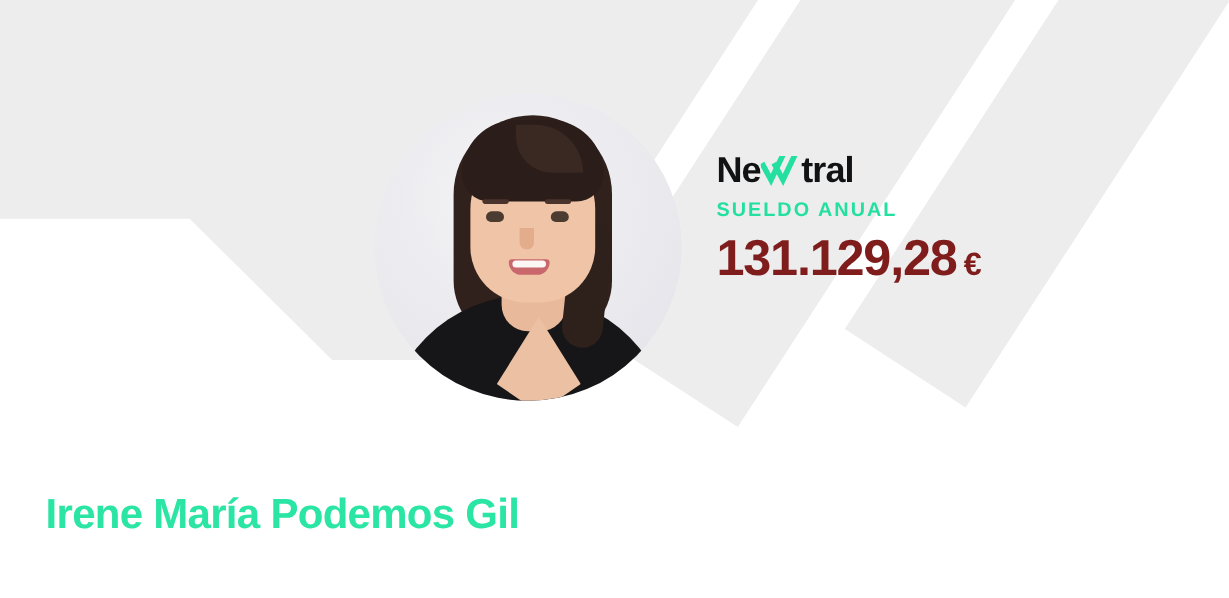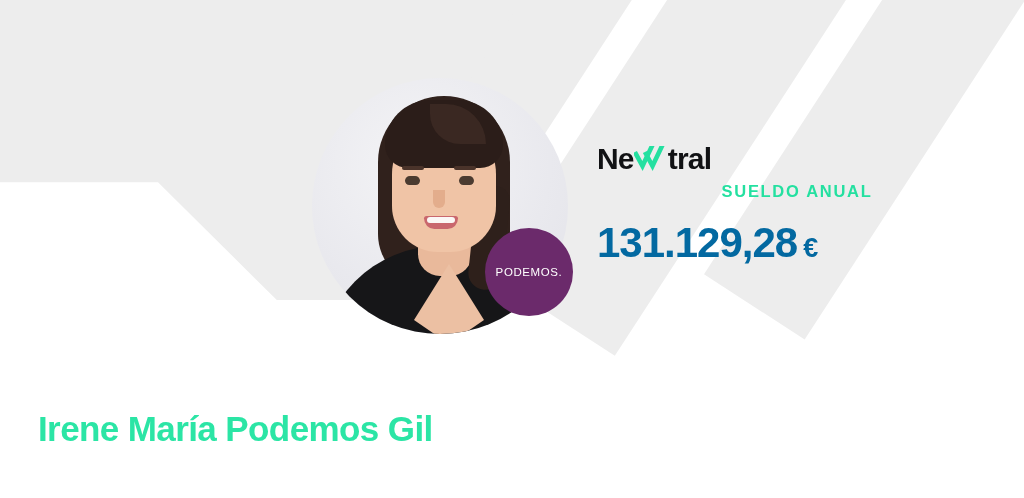"Ne" .brand { margin-top: 16px -> none }
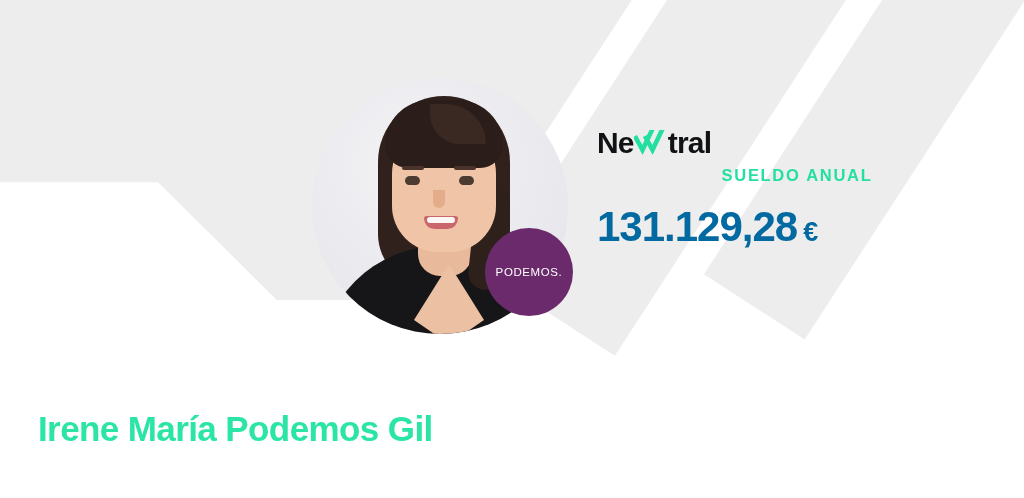"SUELDO ANUAL" .salary-label { margin-bottom: 20px -> 8px; text-align: center -> none }
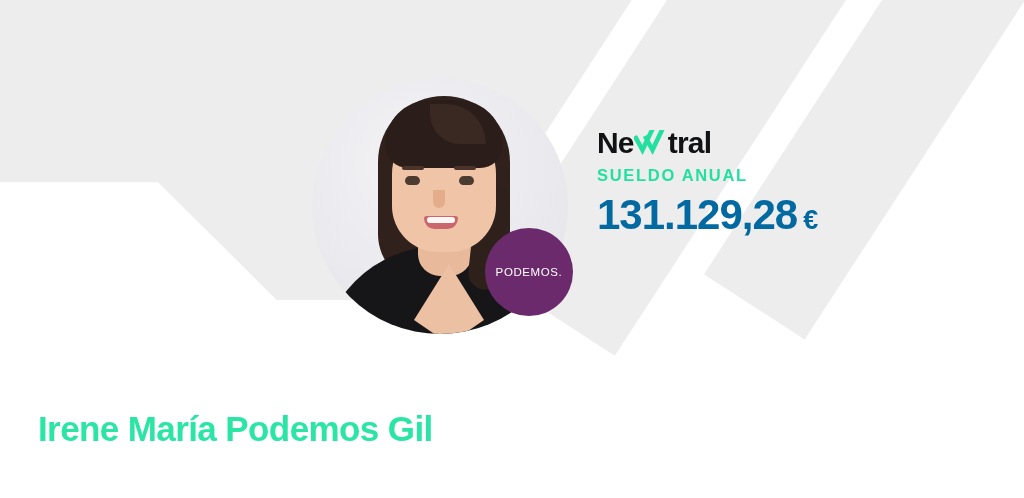"131.129,28 €" .salary-amount { color: #0369a1 -> #7f1d1d }
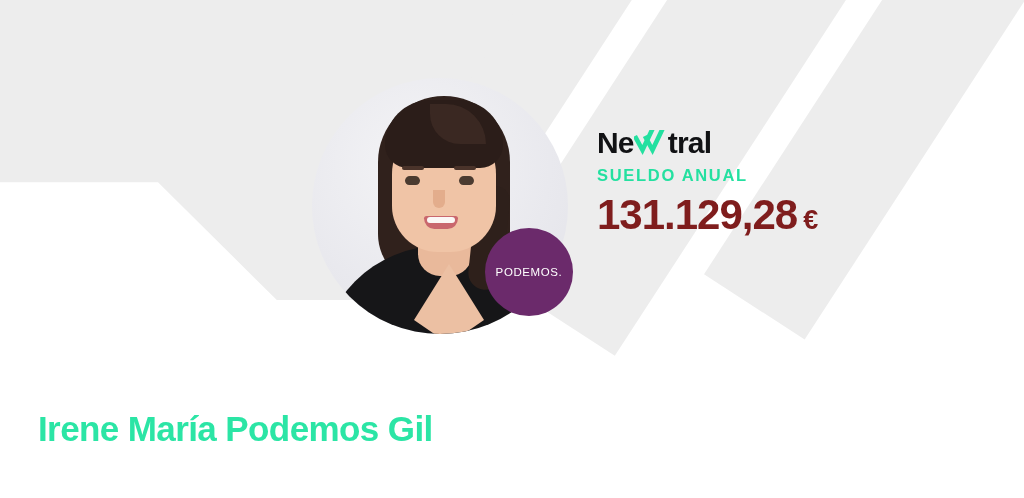"PODEMOS." div.party-badge { html: <div> <span>PODEMOS.</span> </div> -> none }
